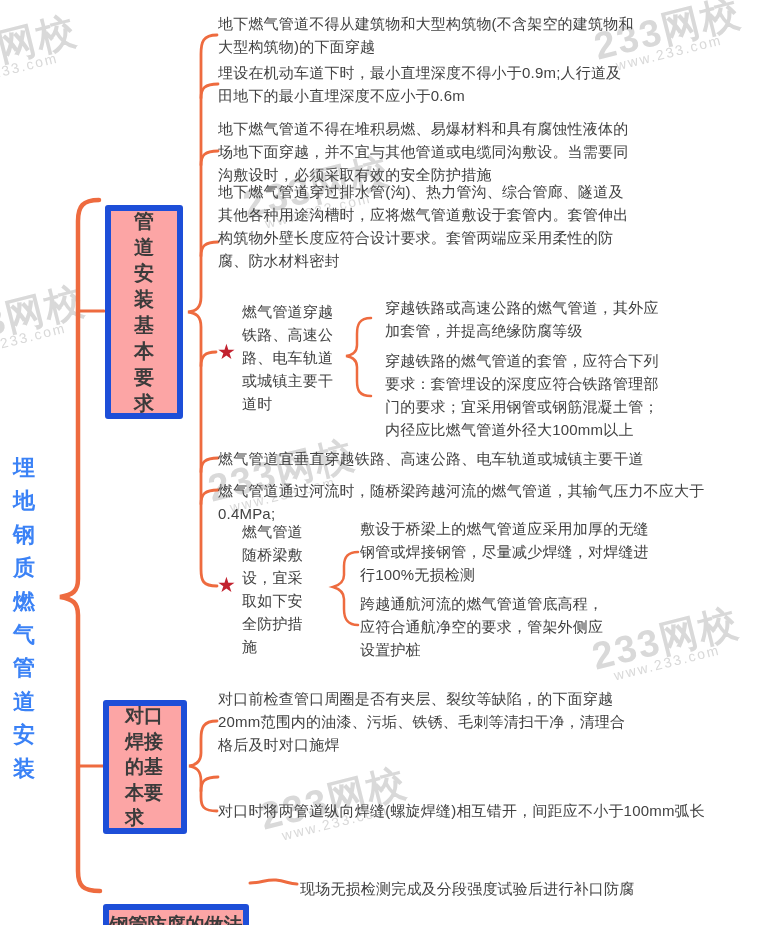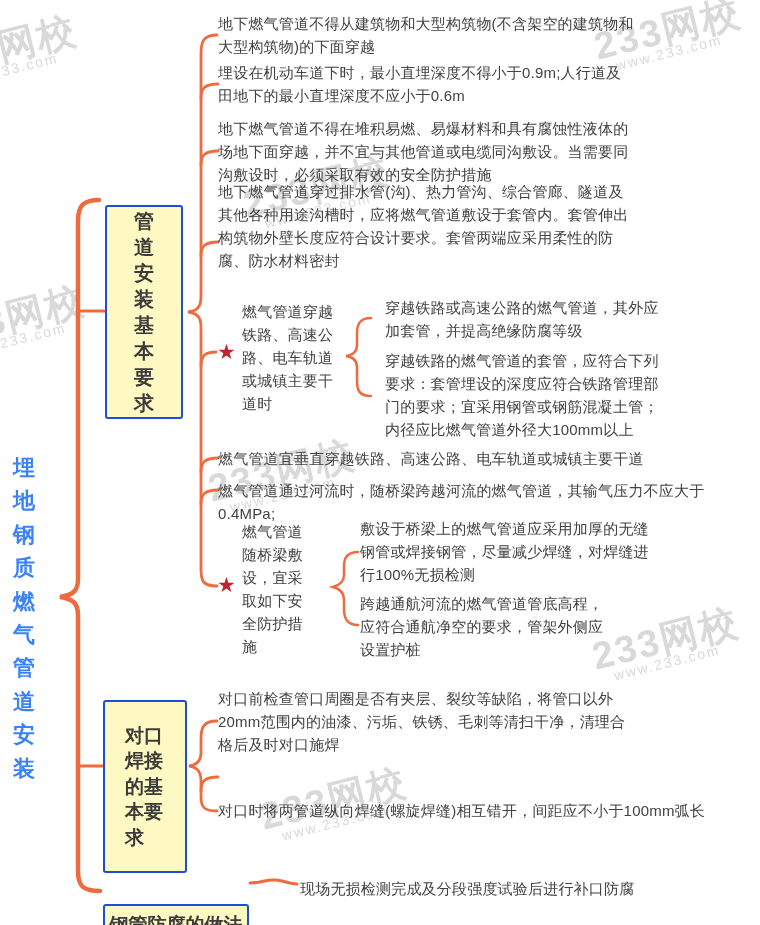"管道安装基本要求" .topic-box { background: #fef9c3 -> #fca5a5; border: 2px solid #1d4ed8 -> 6px solid #1d4ed8 }
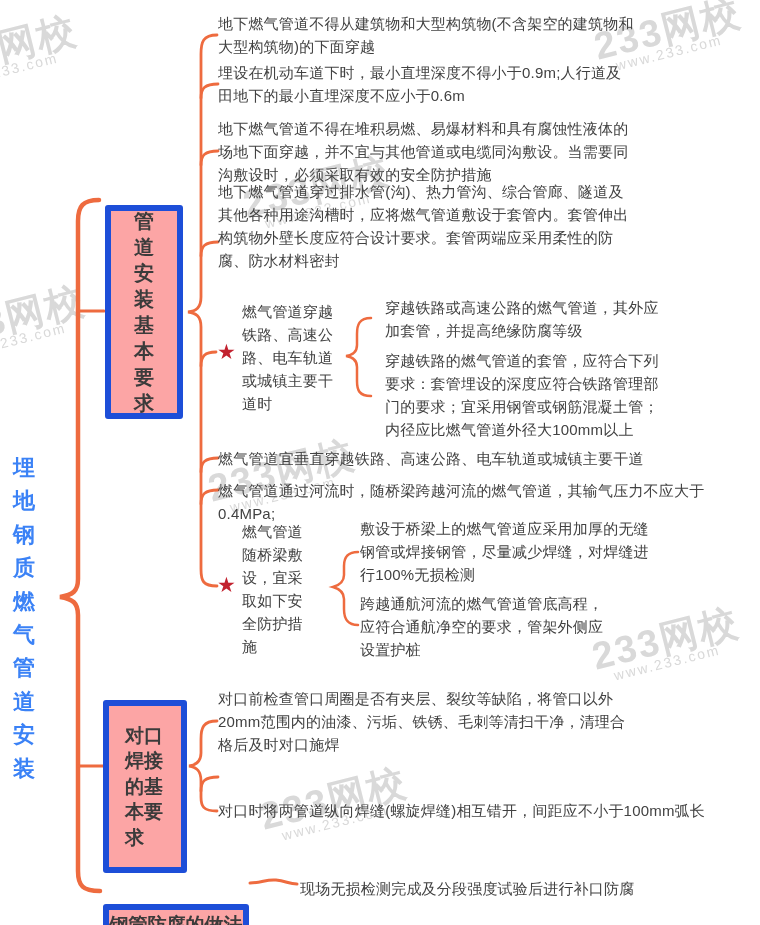"对口前检查管口周圈是否有夹层、裂纹等缺陷，将管口以外" div.leaf { text: 将管口以外 -> 的下面穿越 }
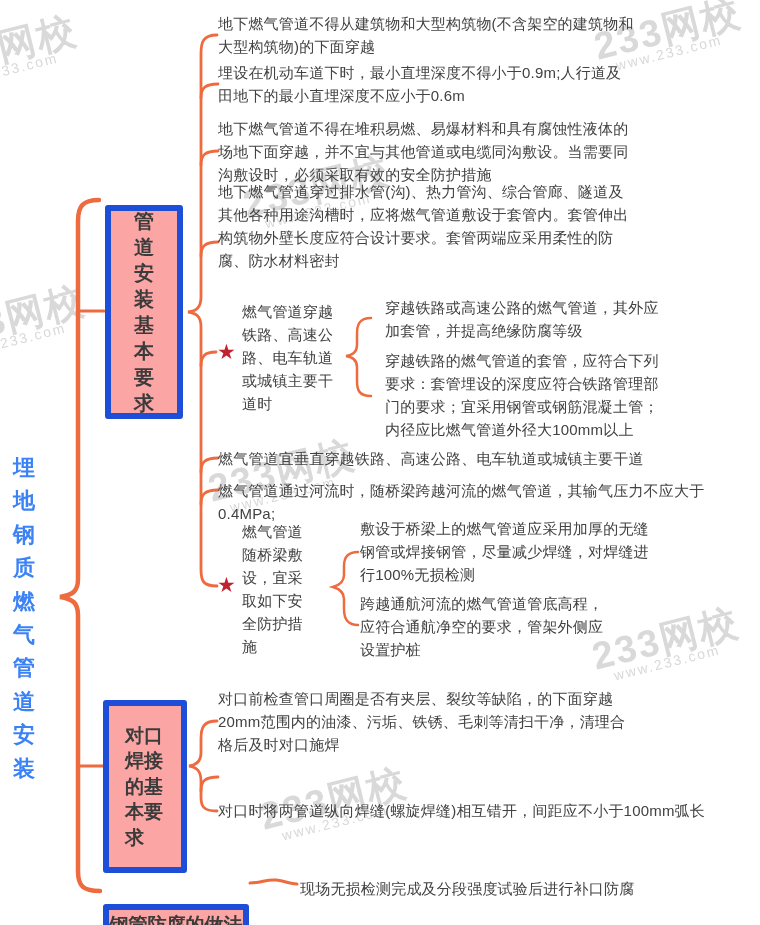"对口焊接的基本要求" #box2 { height: 173px -> 134px }
